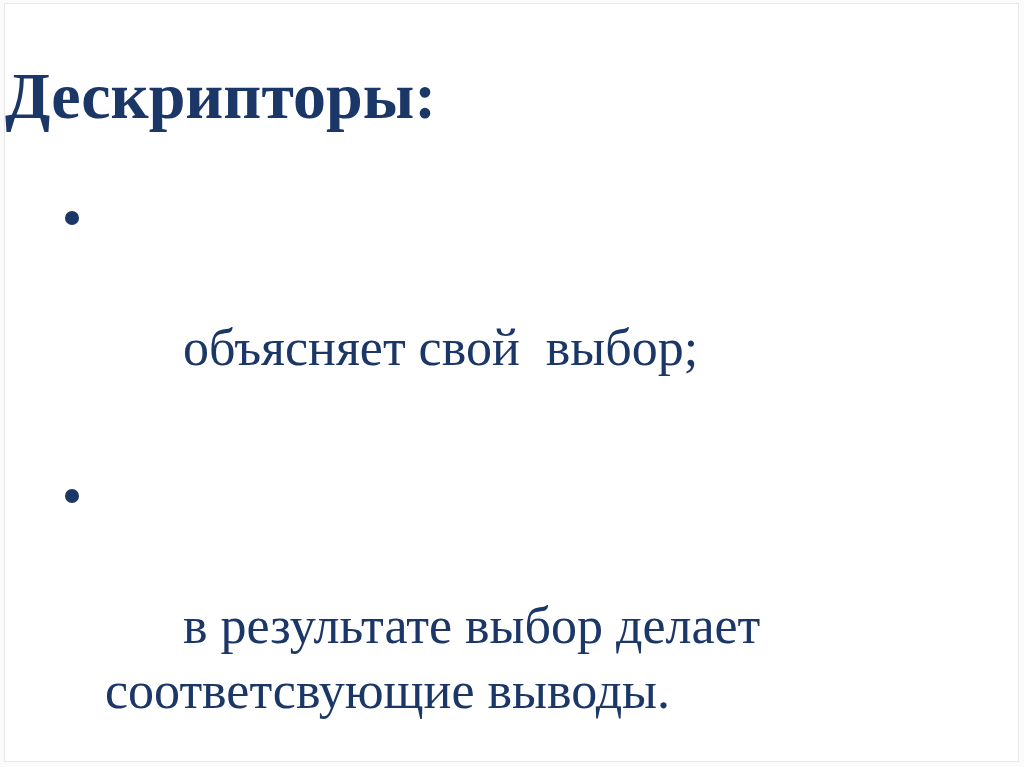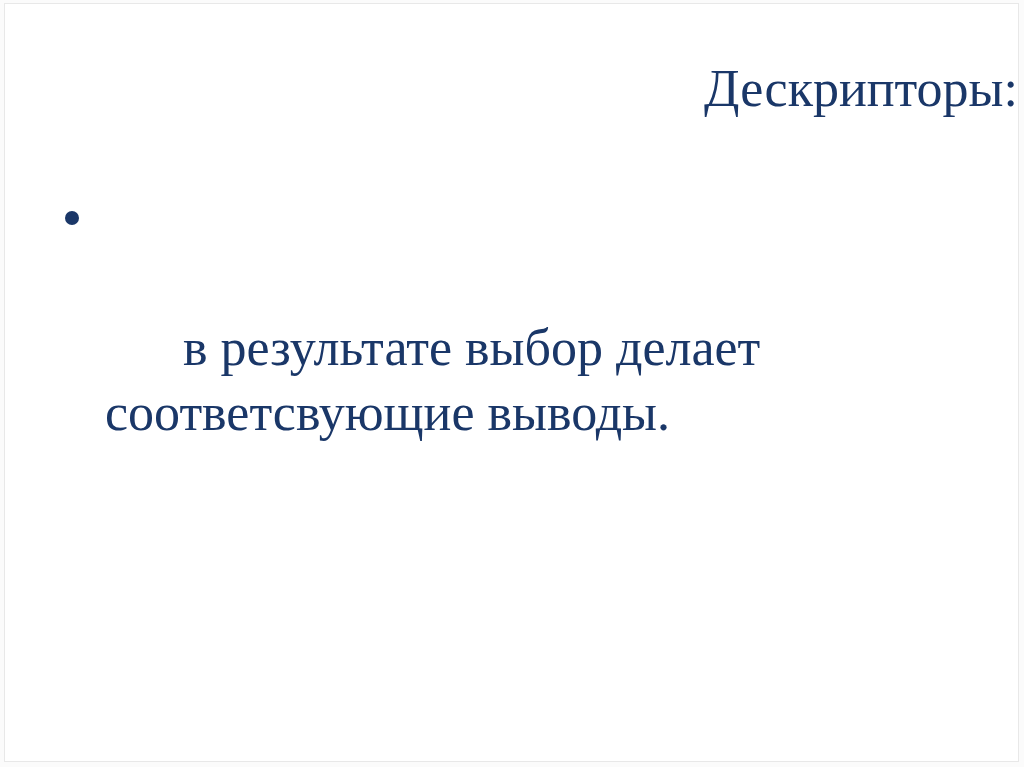"Дескрипторы:" .slide-title { font-size: 52px -> 66px; font-weight: normal -> bold; text-align: right -> left }
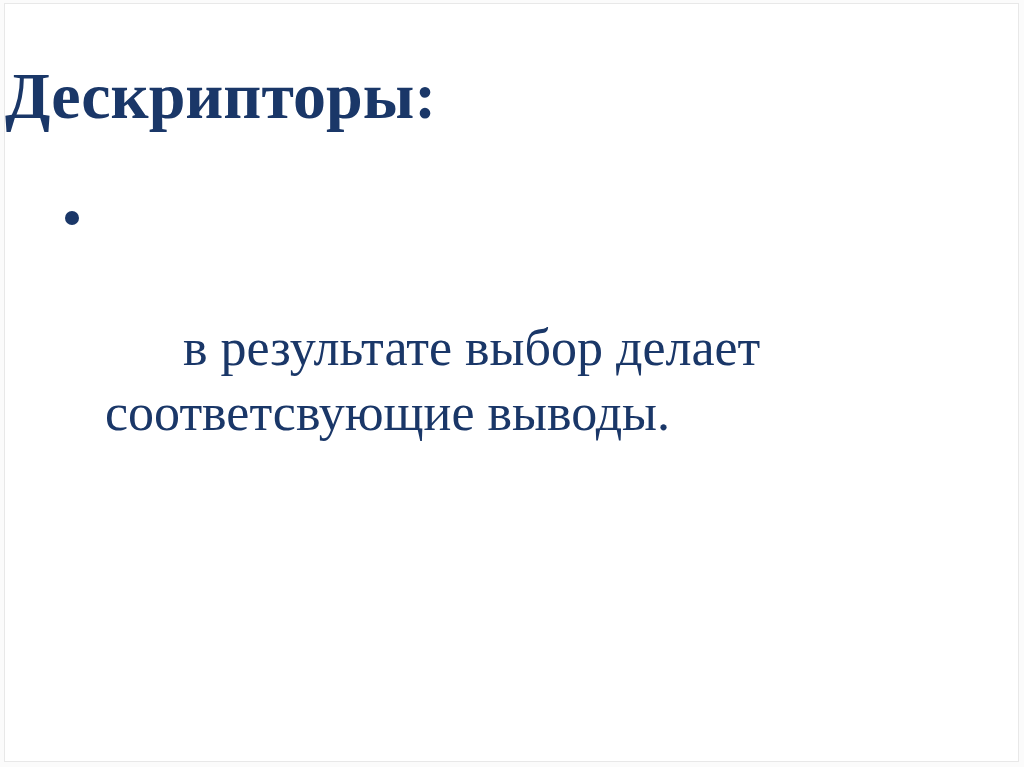"объясняет свой выбор;" li.bullet-item { html: none -> <li> <span></span> <span>объясняет свой выбор;</span> </li> }
